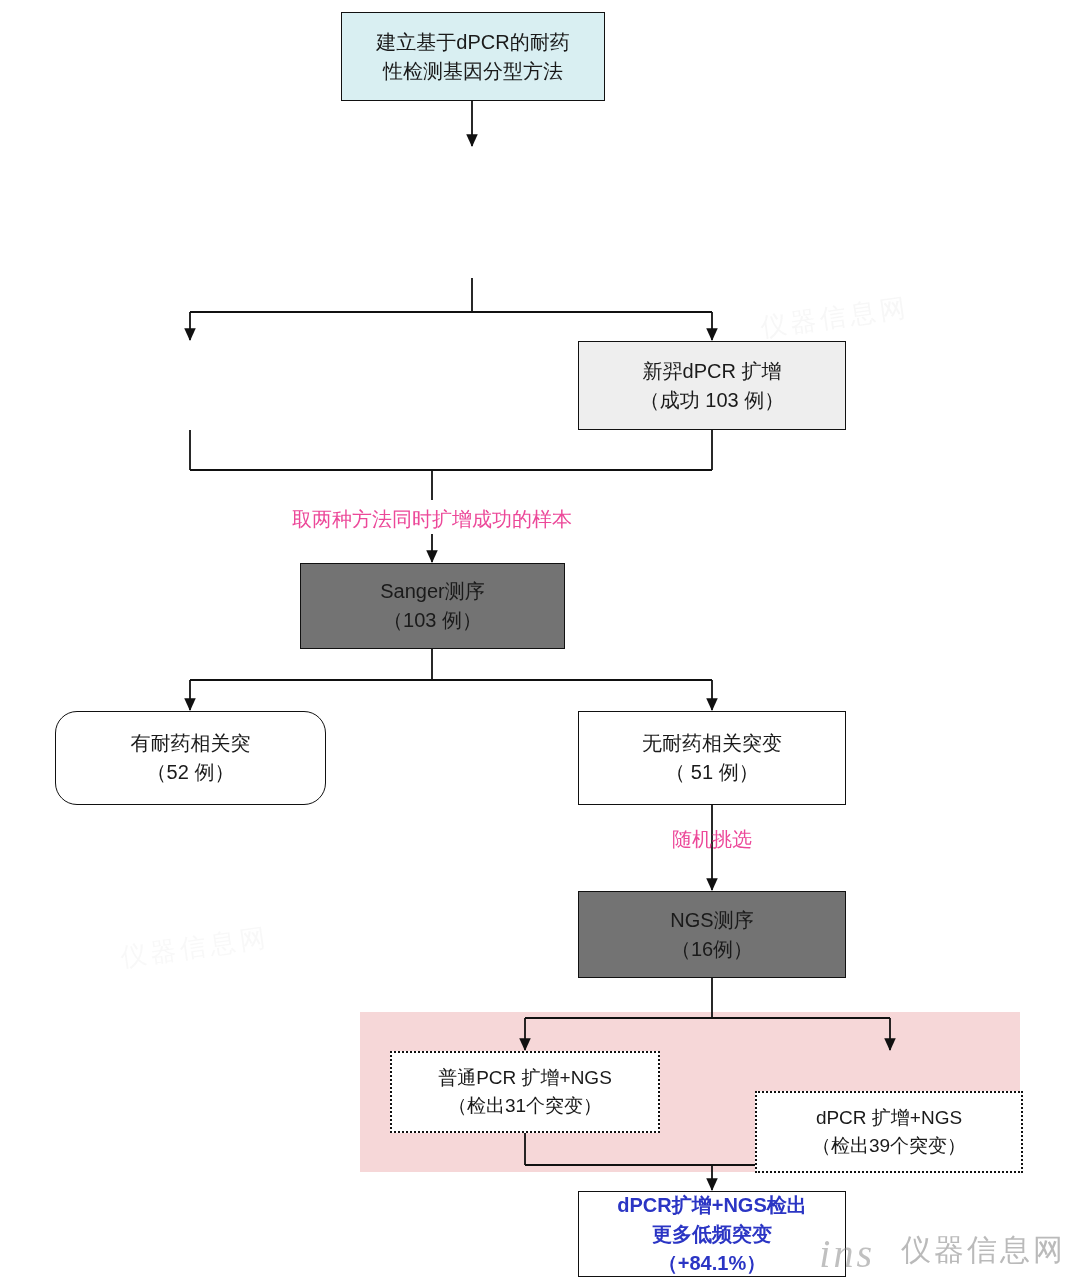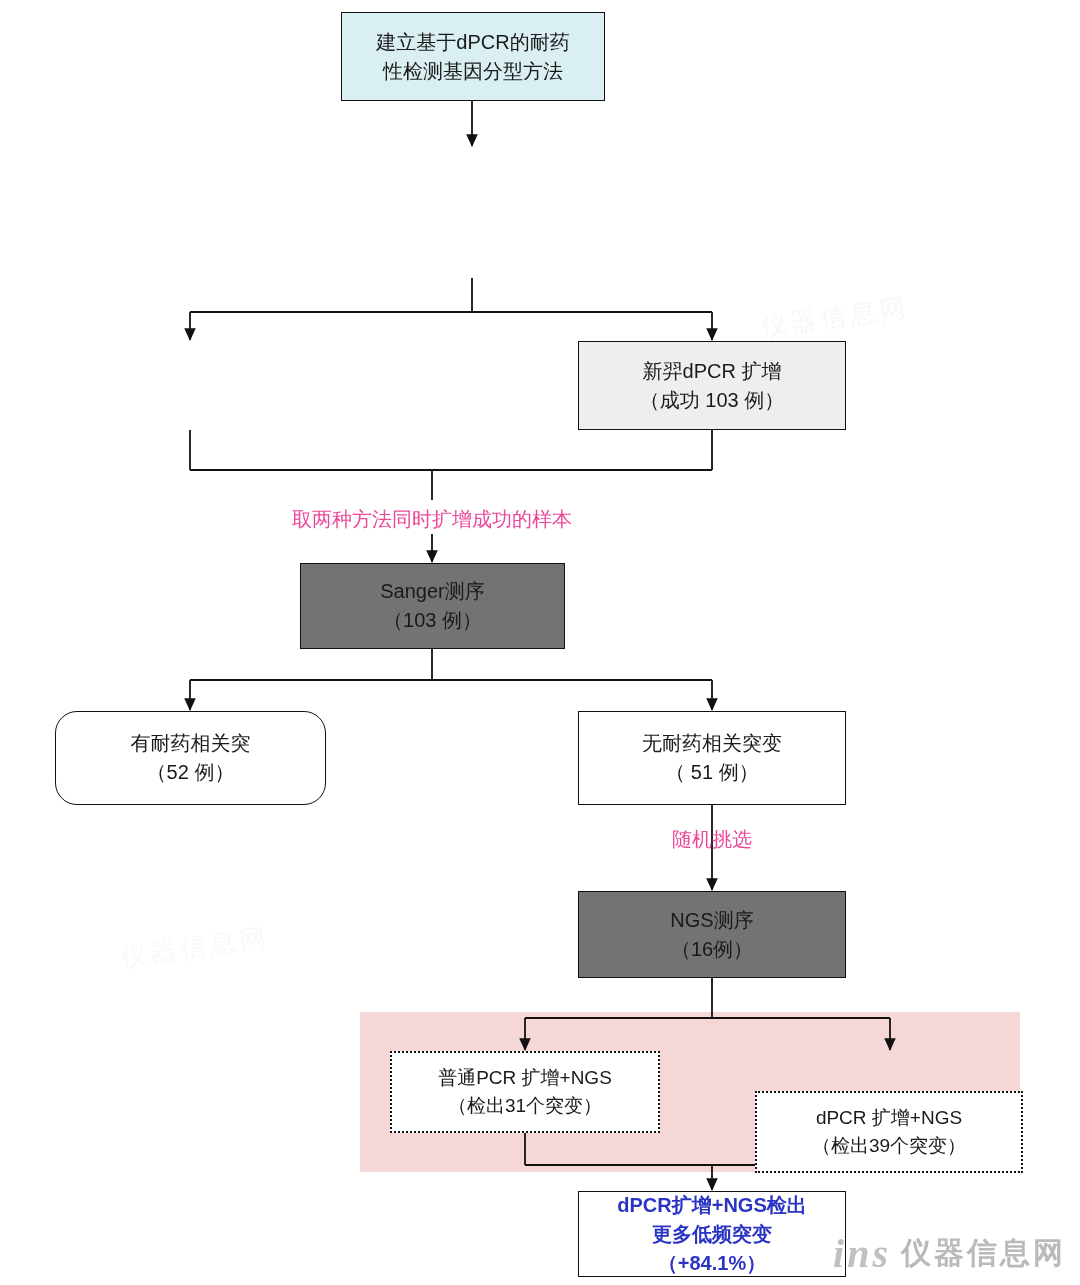"ins" .wm-big { align-items: center -> flex-start; font-weight: bold -> none; gap: 10px -> 26px }
